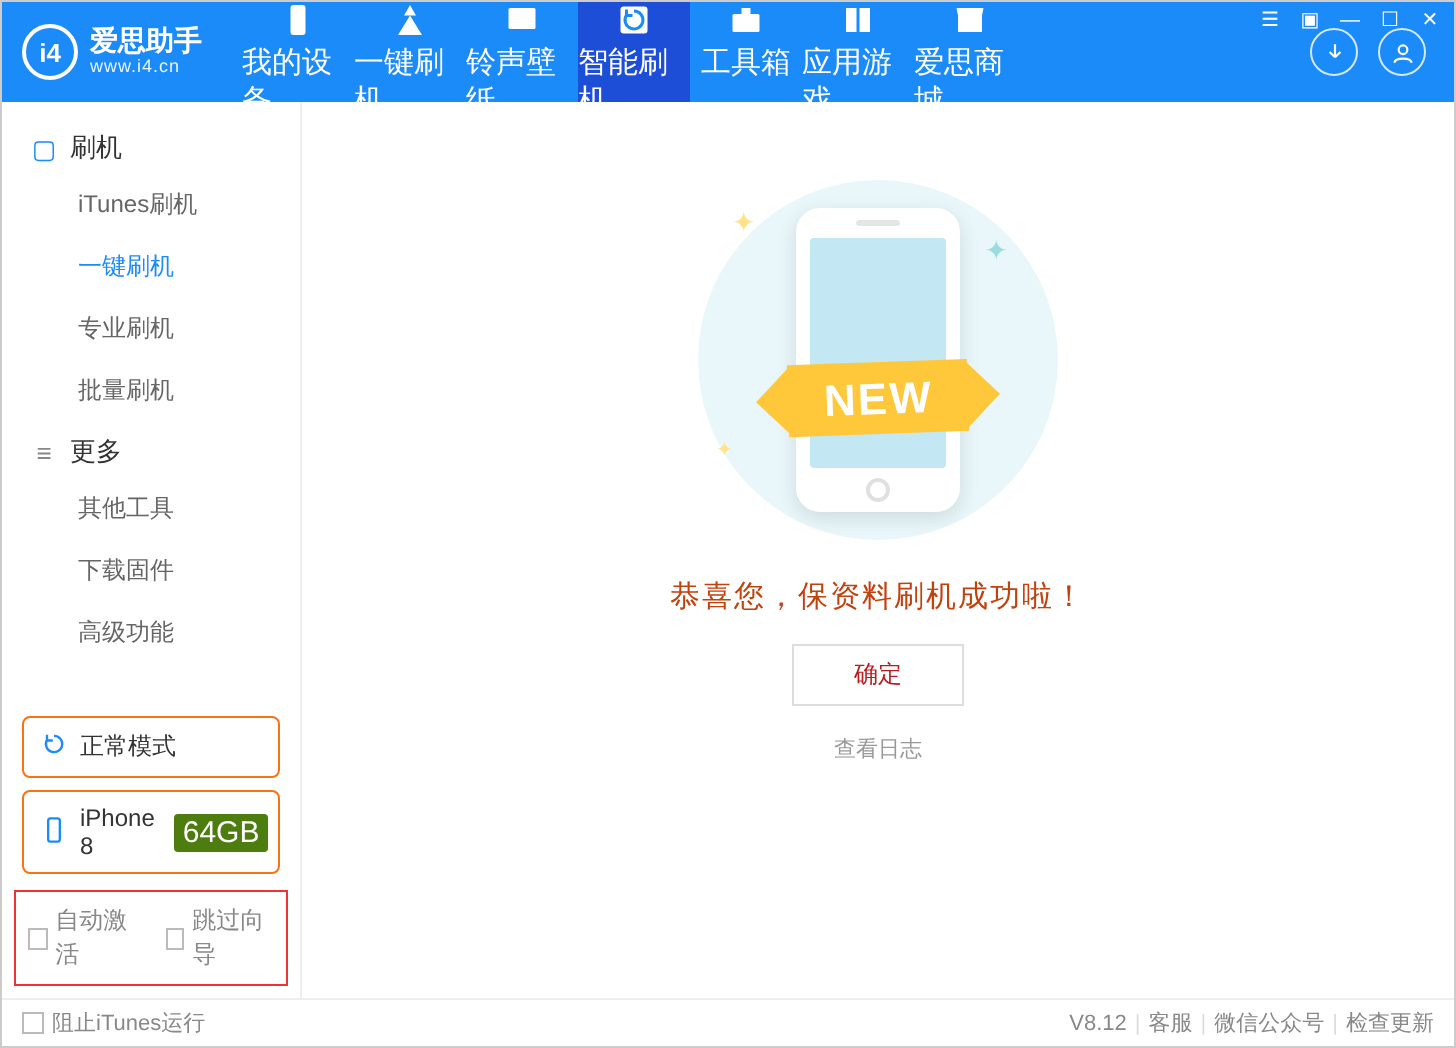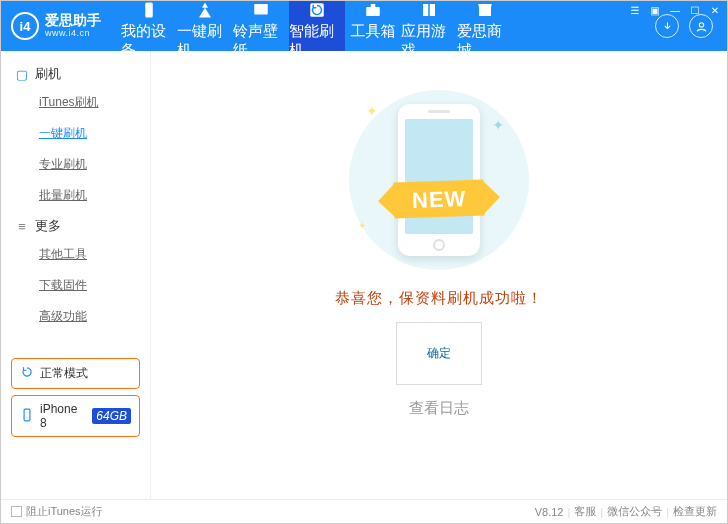"iTunes刷机" .sidebar-item { text-decoration: underline -> none }
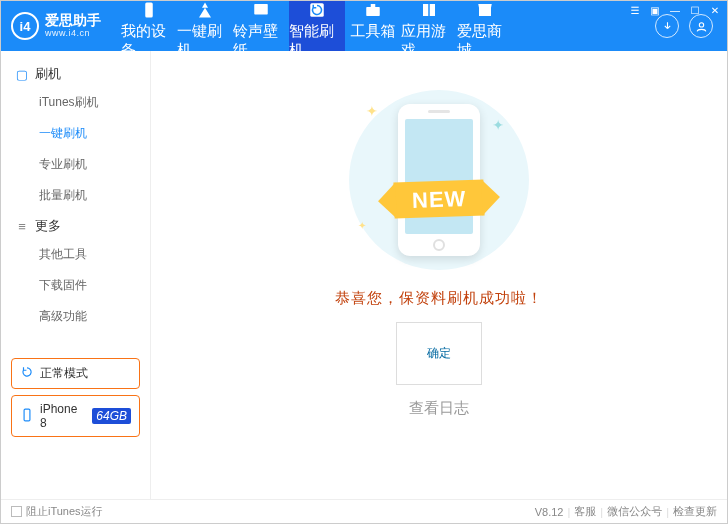"确定" .ok-btn { color: #0369a1 -> #b91c1c; padding: 22px 30px -> 6px 30px }
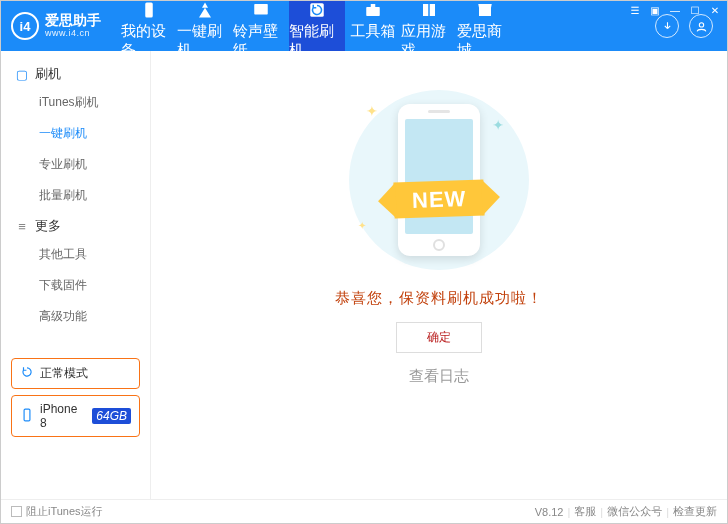"查看日志" .log-link { font-size: 15px -> 11px }
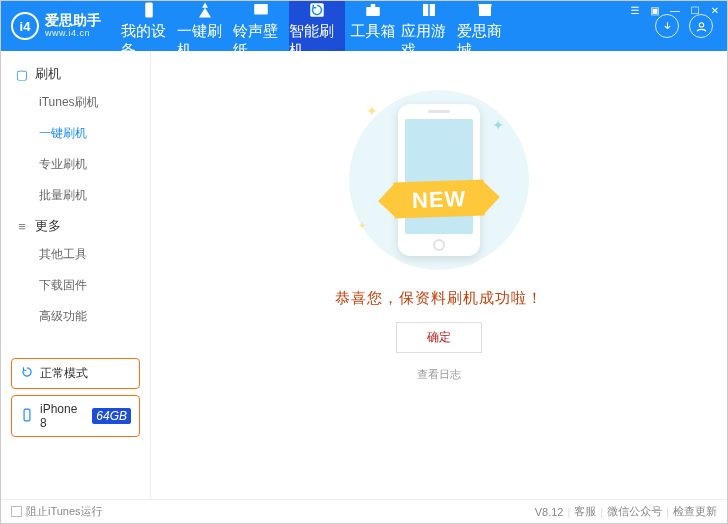"64GB" .storage-badge { background: #1d4ed8 -> #4d7c0f; font-size: 12px -> 15px; font-style: italic -> none }
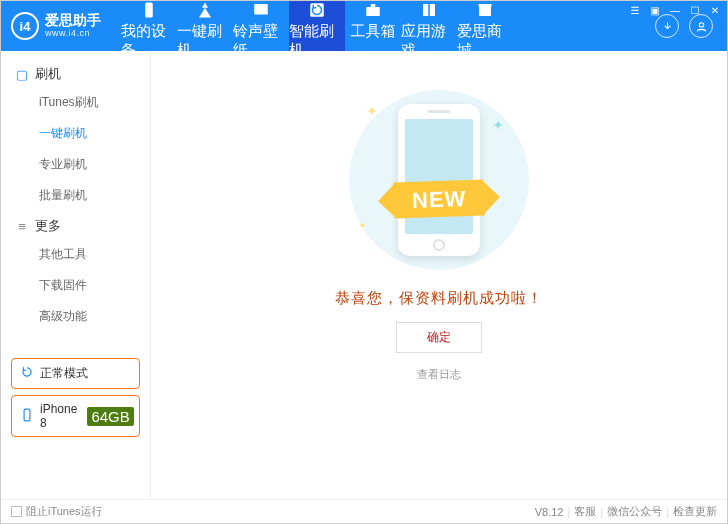"自动激活" div.checkbox-row { html: none -> <div> <label> <span></span> <span>自动激活</span> </label> <label> <span></span> <span>跳过向导</span> </label> </div> }
